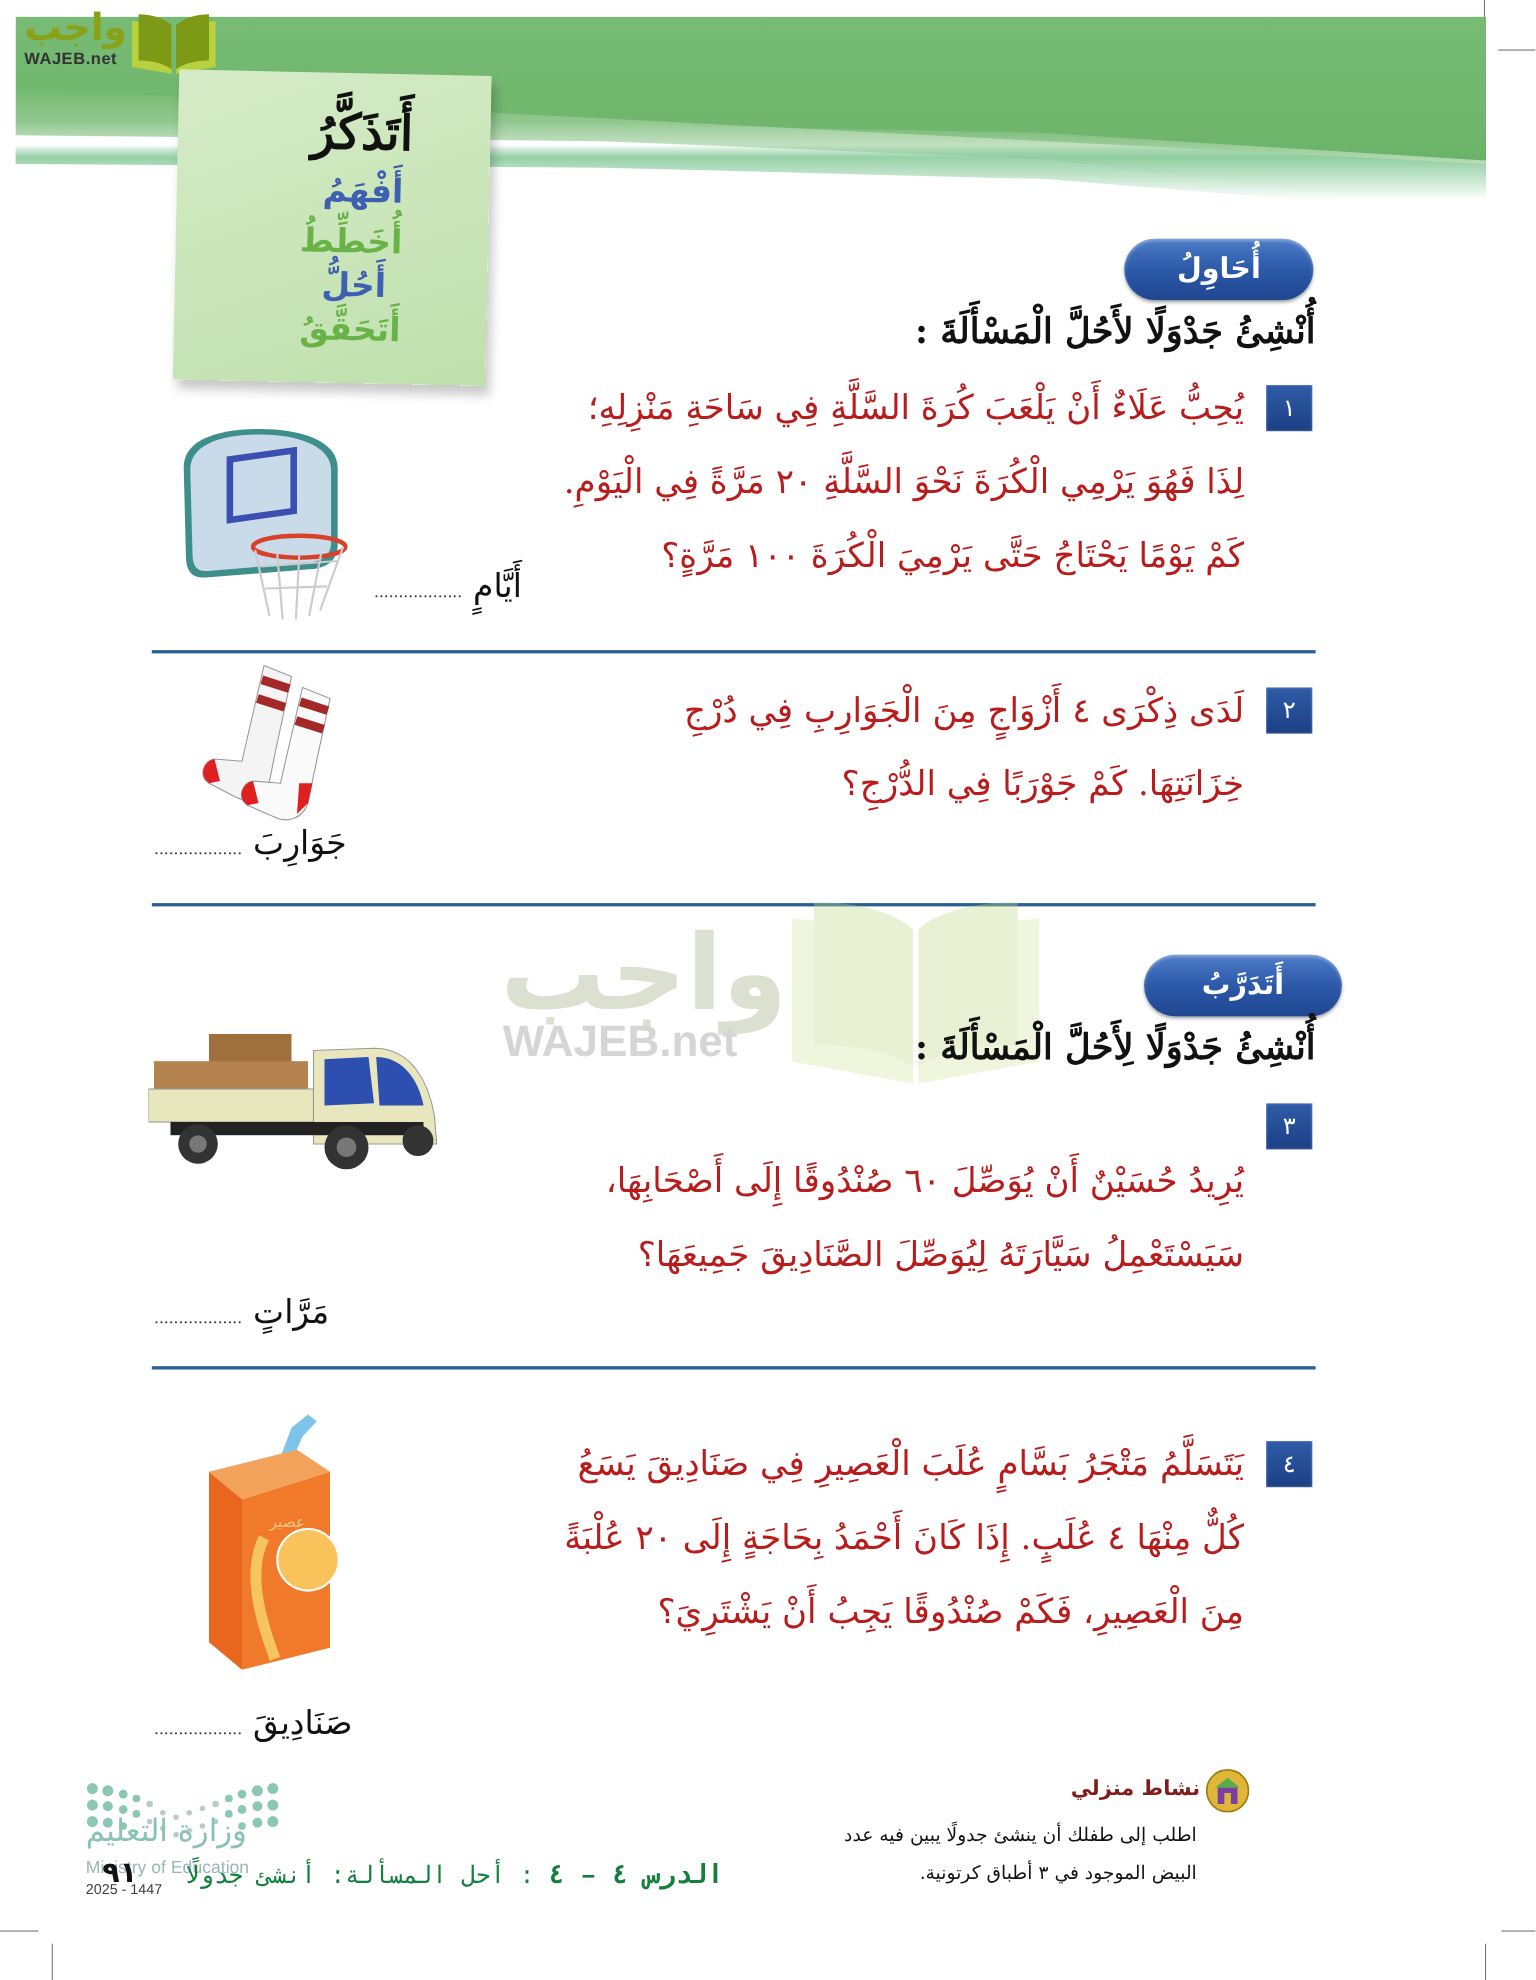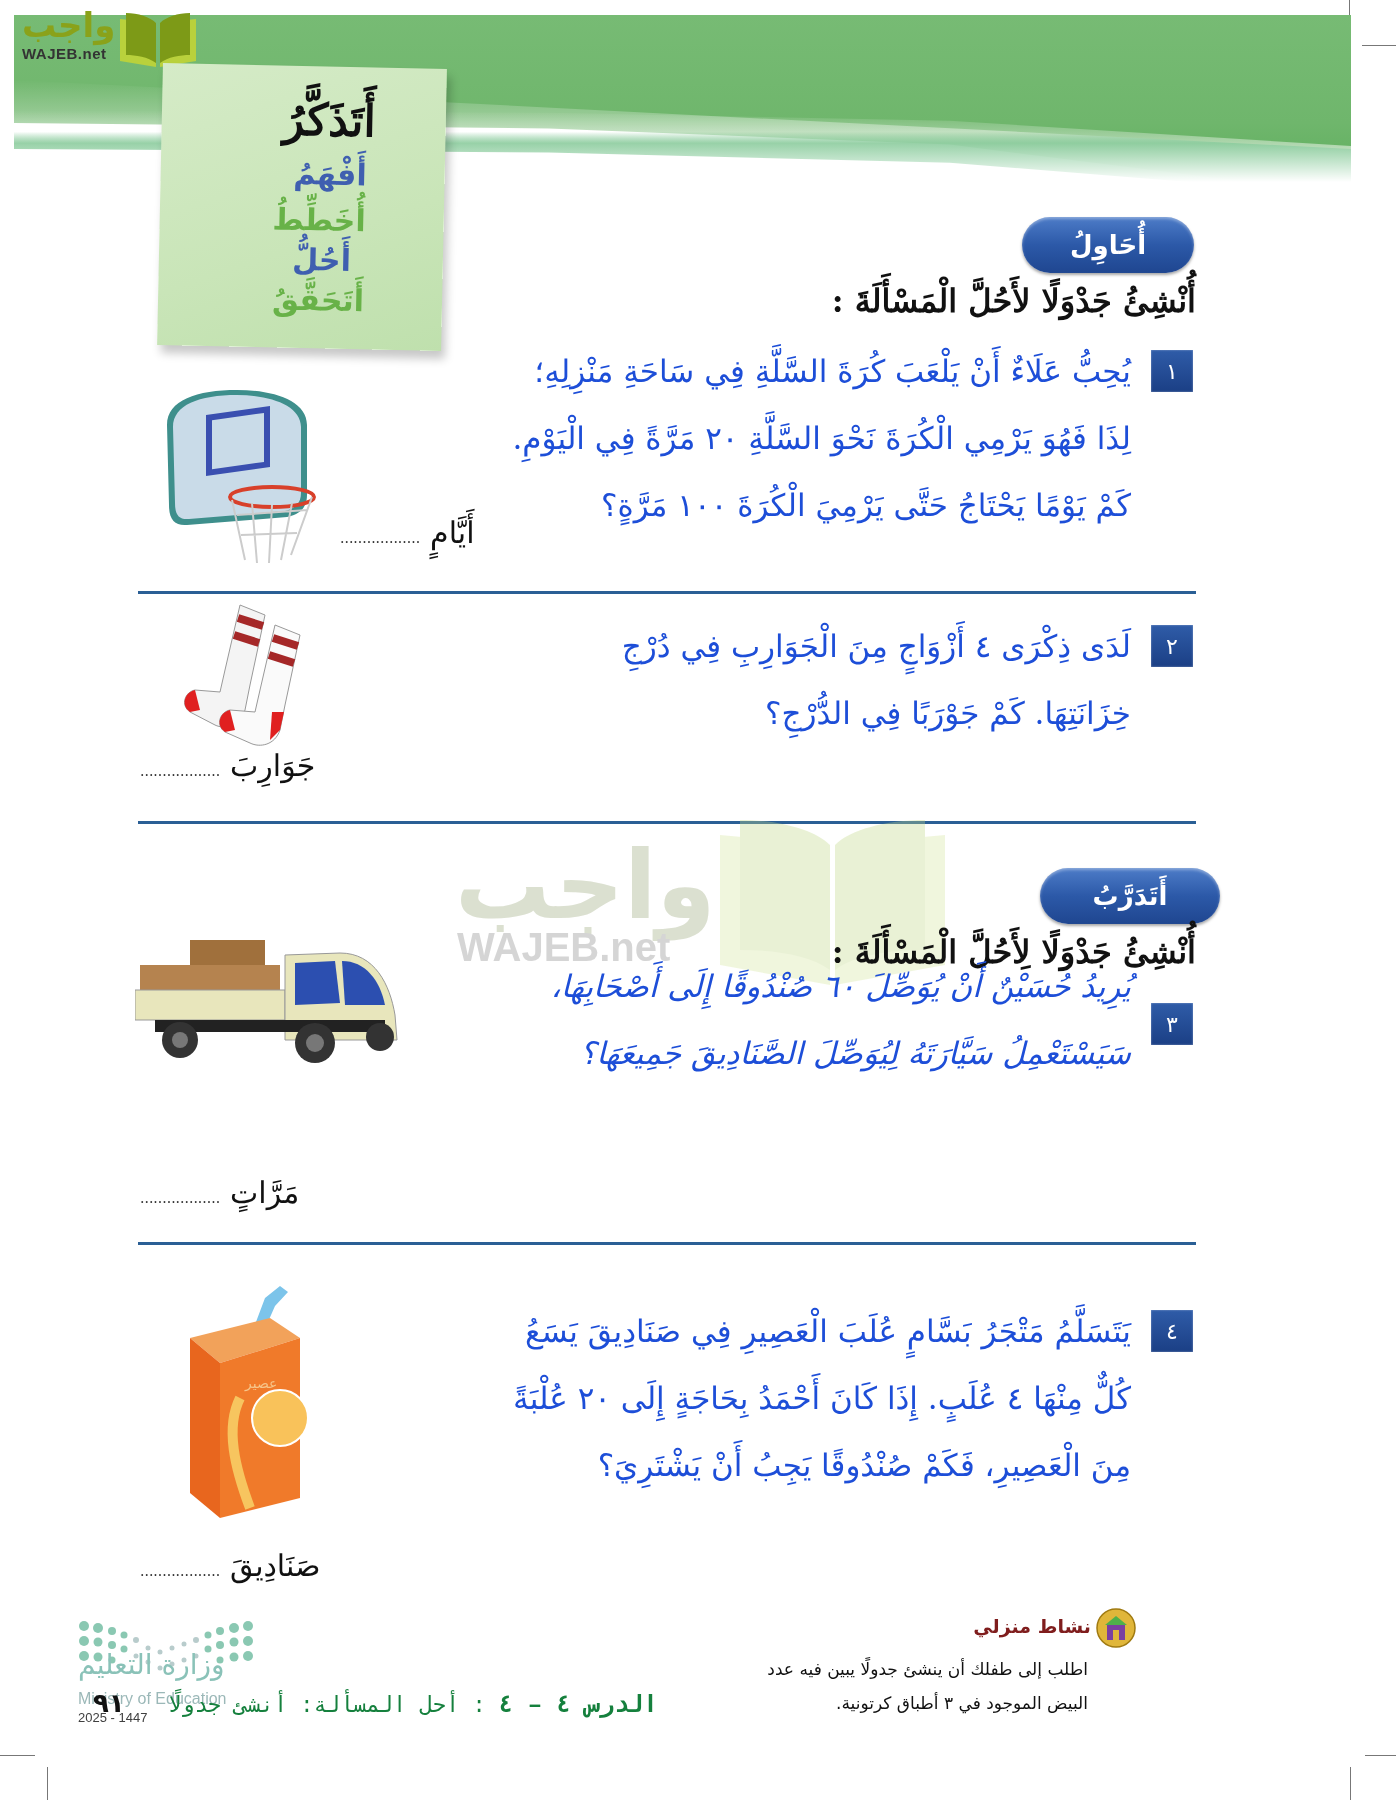"يُحِبُّ عَلَاءٌ أَنْ يَلْعَبَ كُرَةَ" .qtext { color: #1d4ed8 -> #b91c1c }
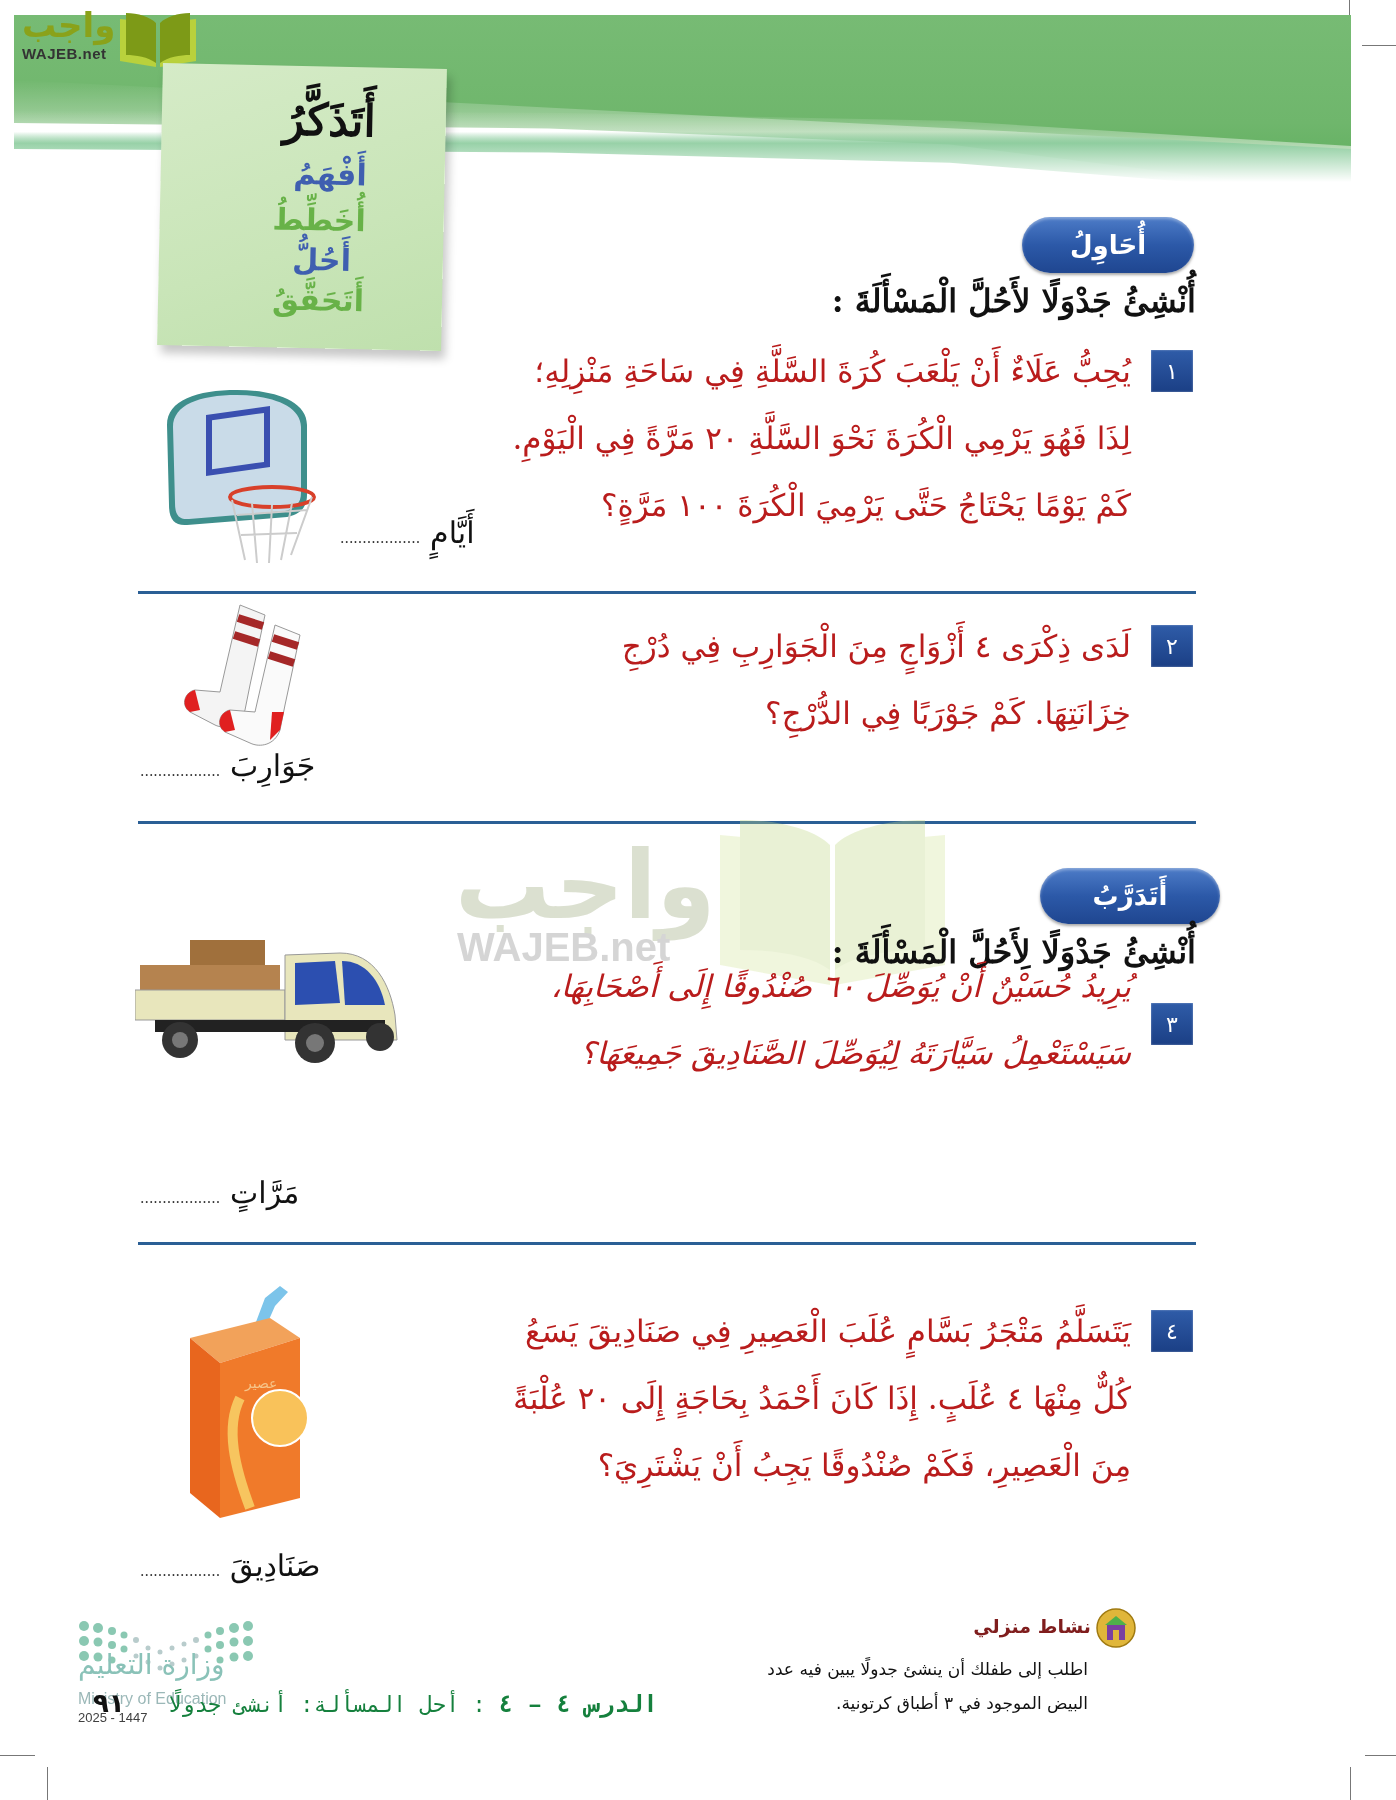"يُرِيدُ حُسَيْنٌ أَنْ يُوَصِّلَ ٦٠" div.qtext { font-style: italic -> none; top: 953px -> 1041px }
